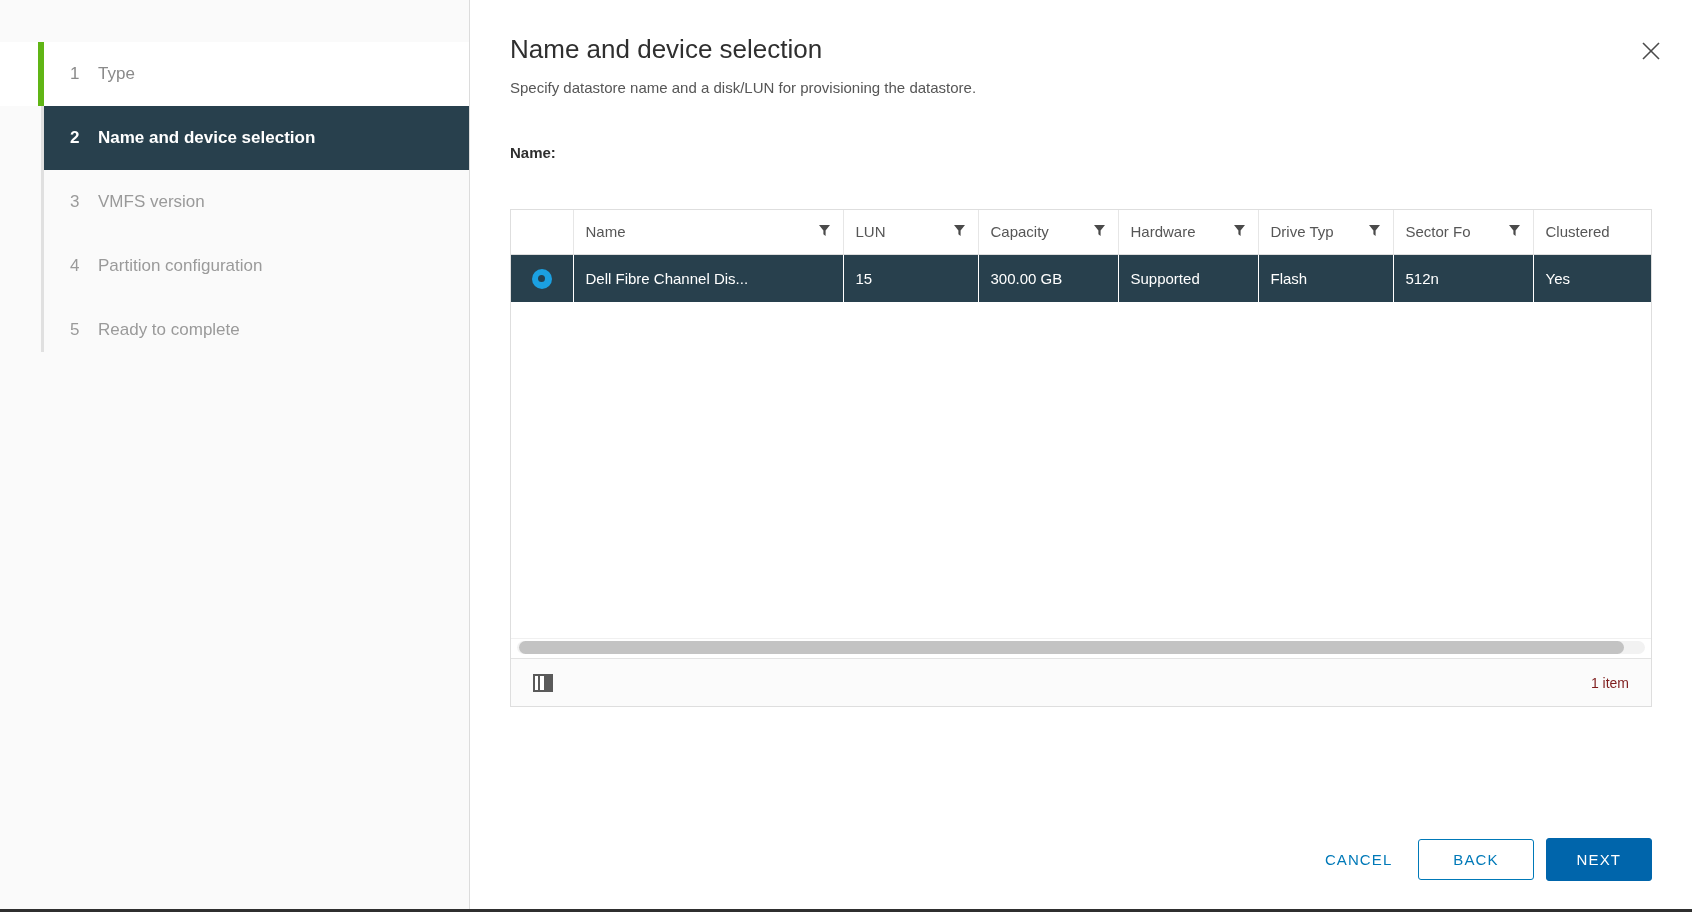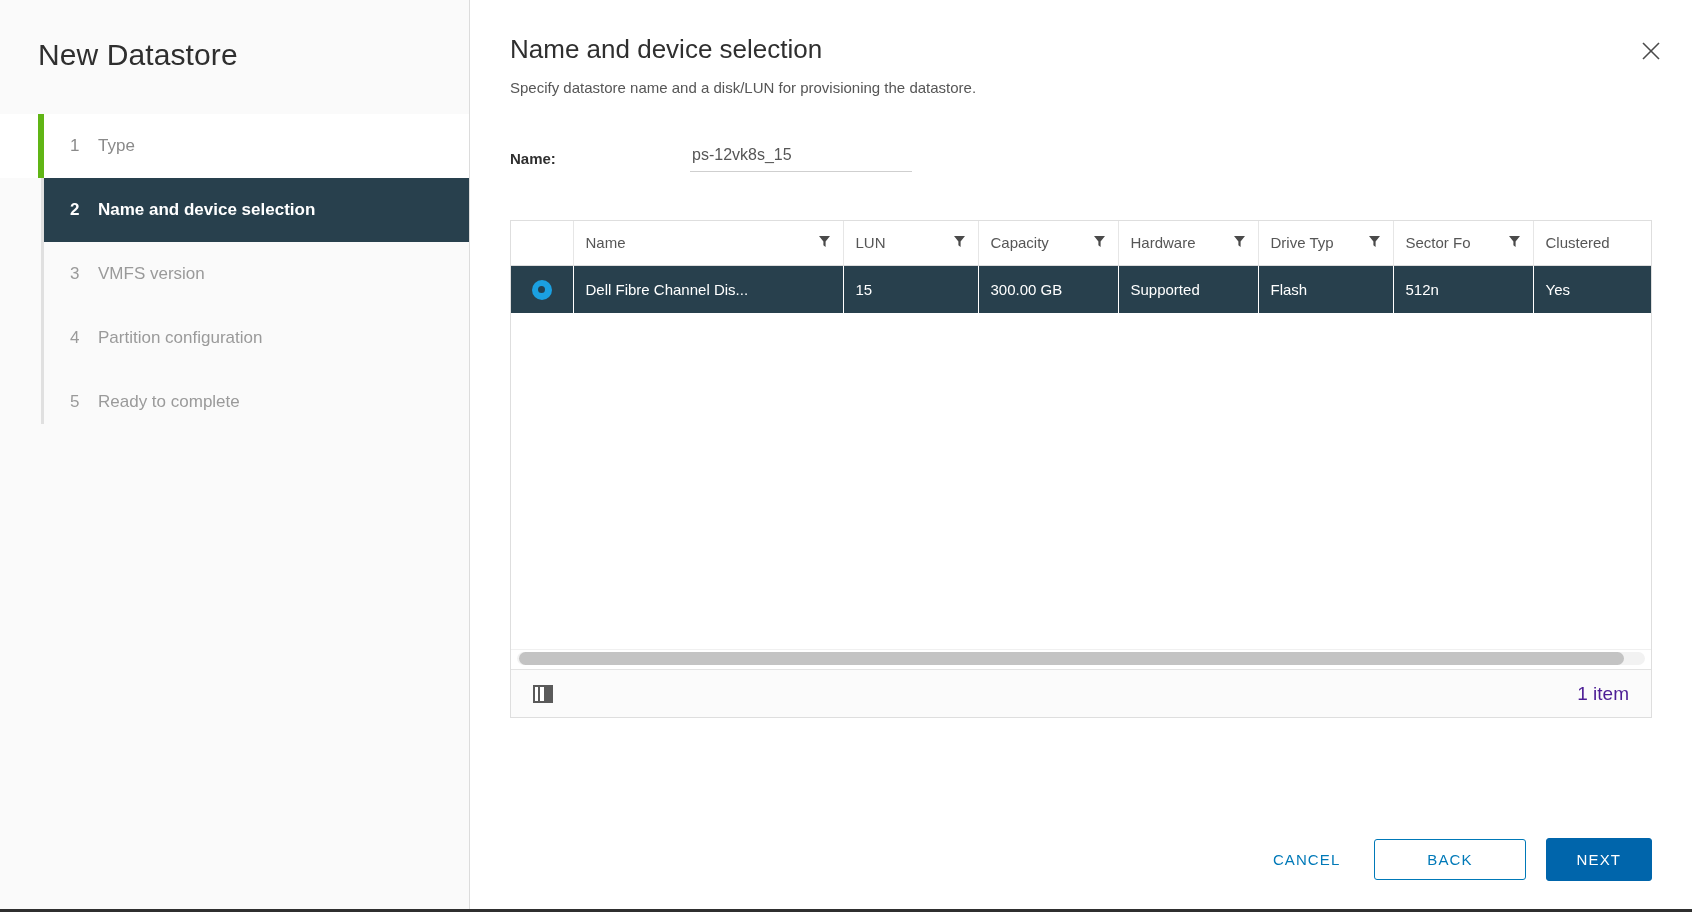"New Datastore" div.wizard-title { html: <div>New Datastore</div> -> none }
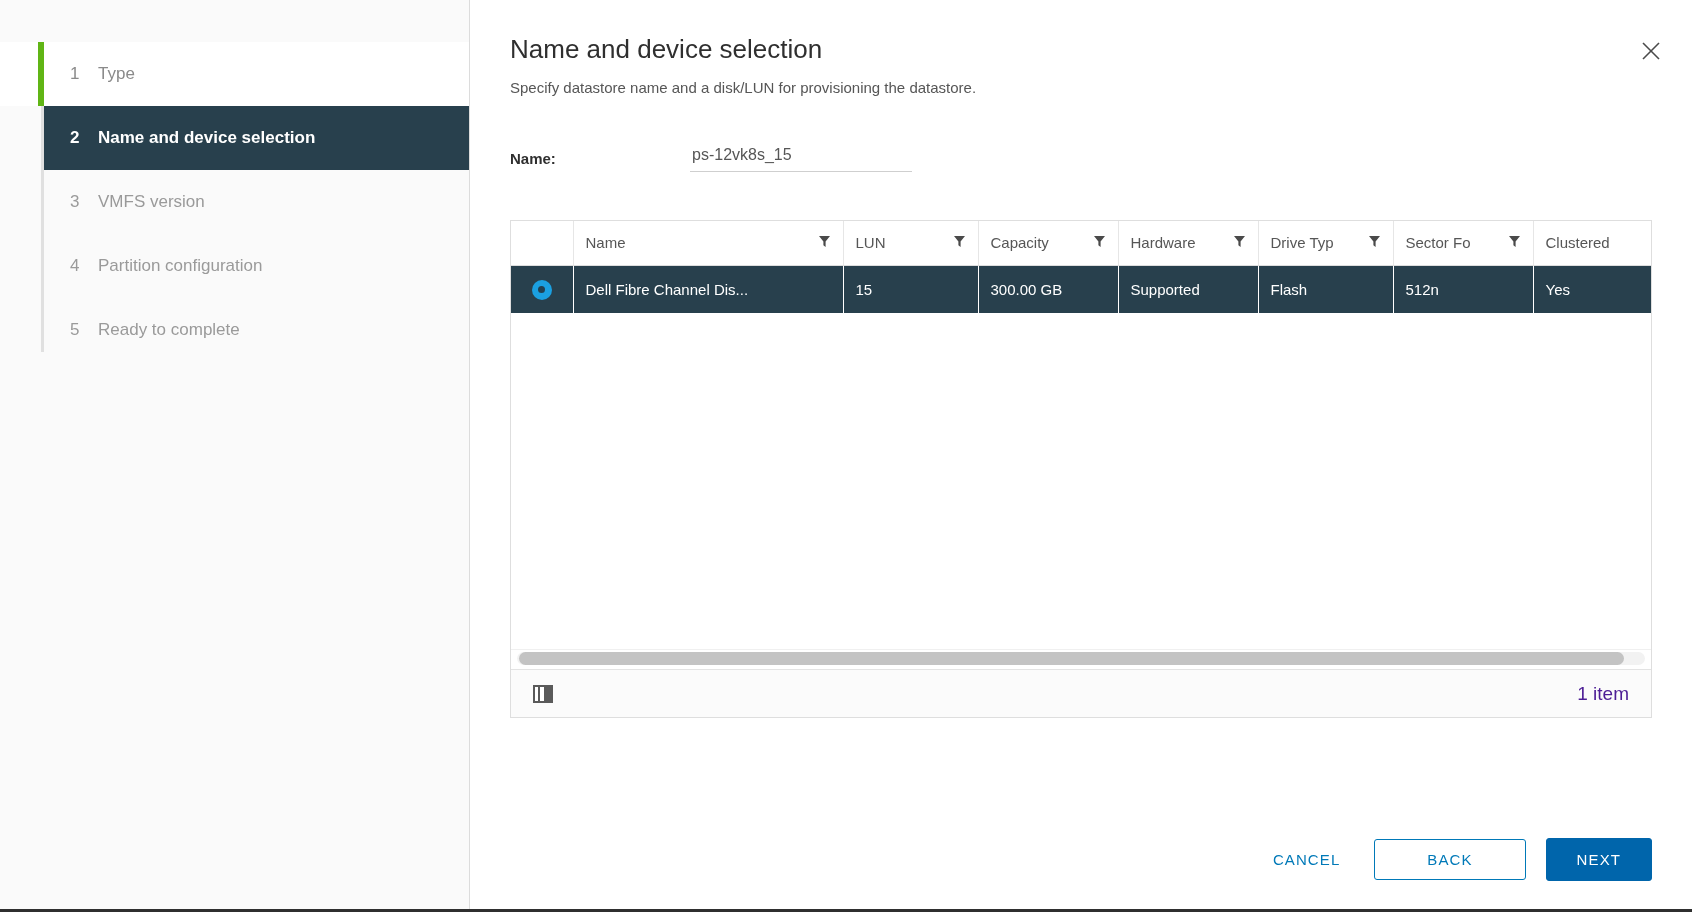"ps-12vk8s_15" input.name-input { html: <input> -> none }
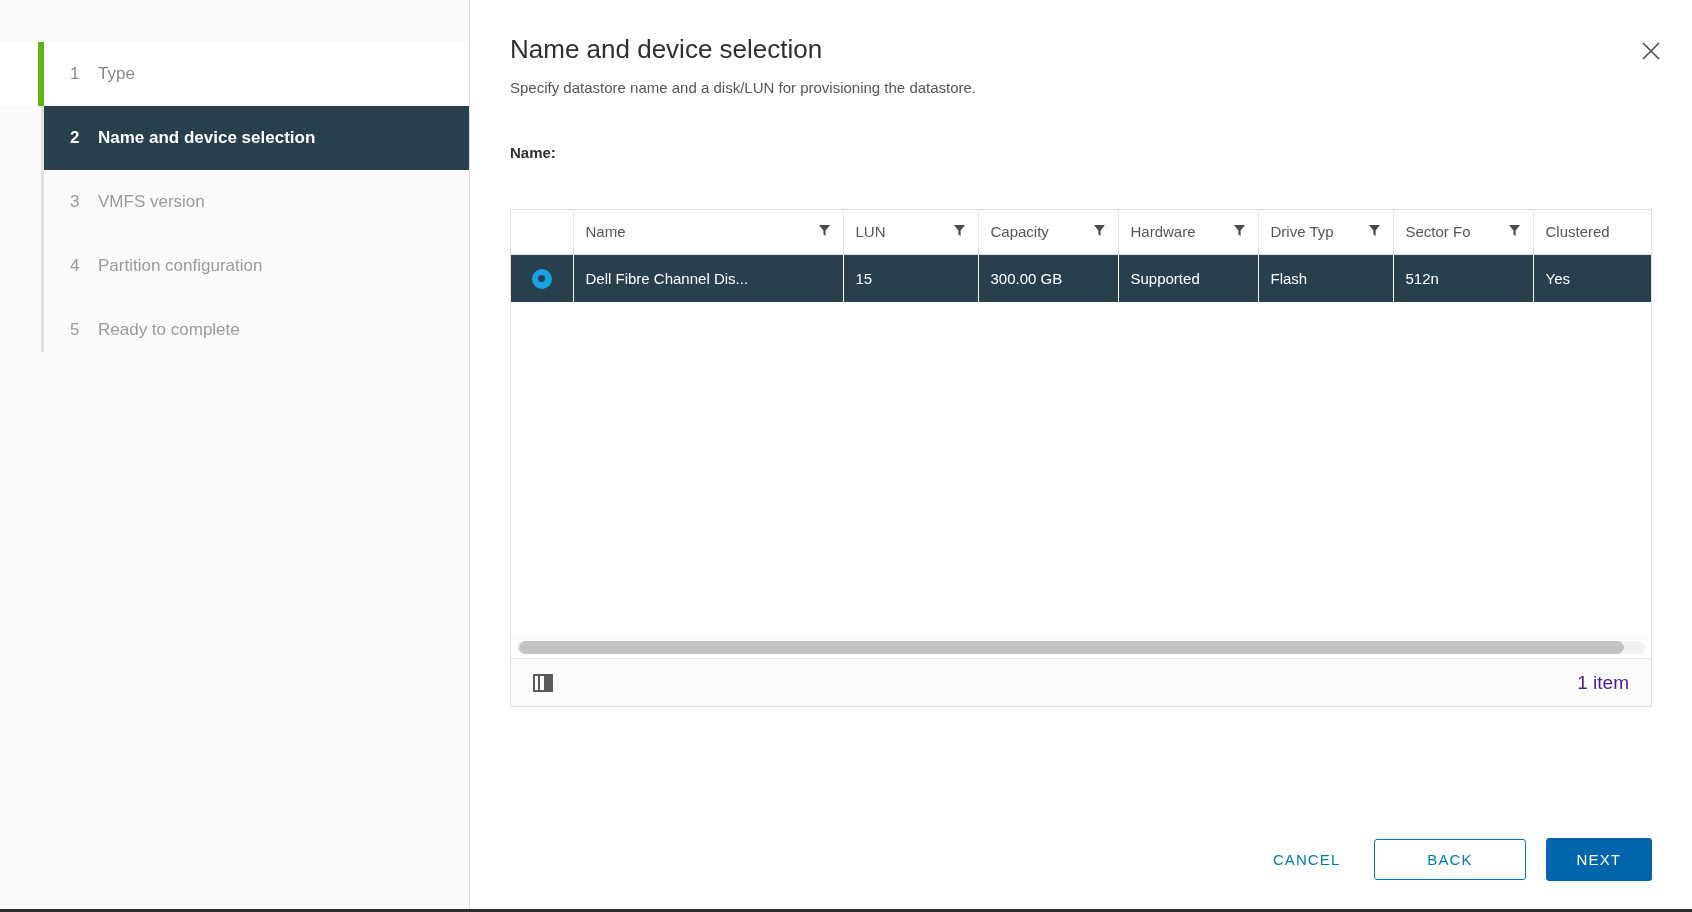"1 item" .item-count { color: #4c1d95 -> #7f1d1d; font-size: 19px -> 14px }
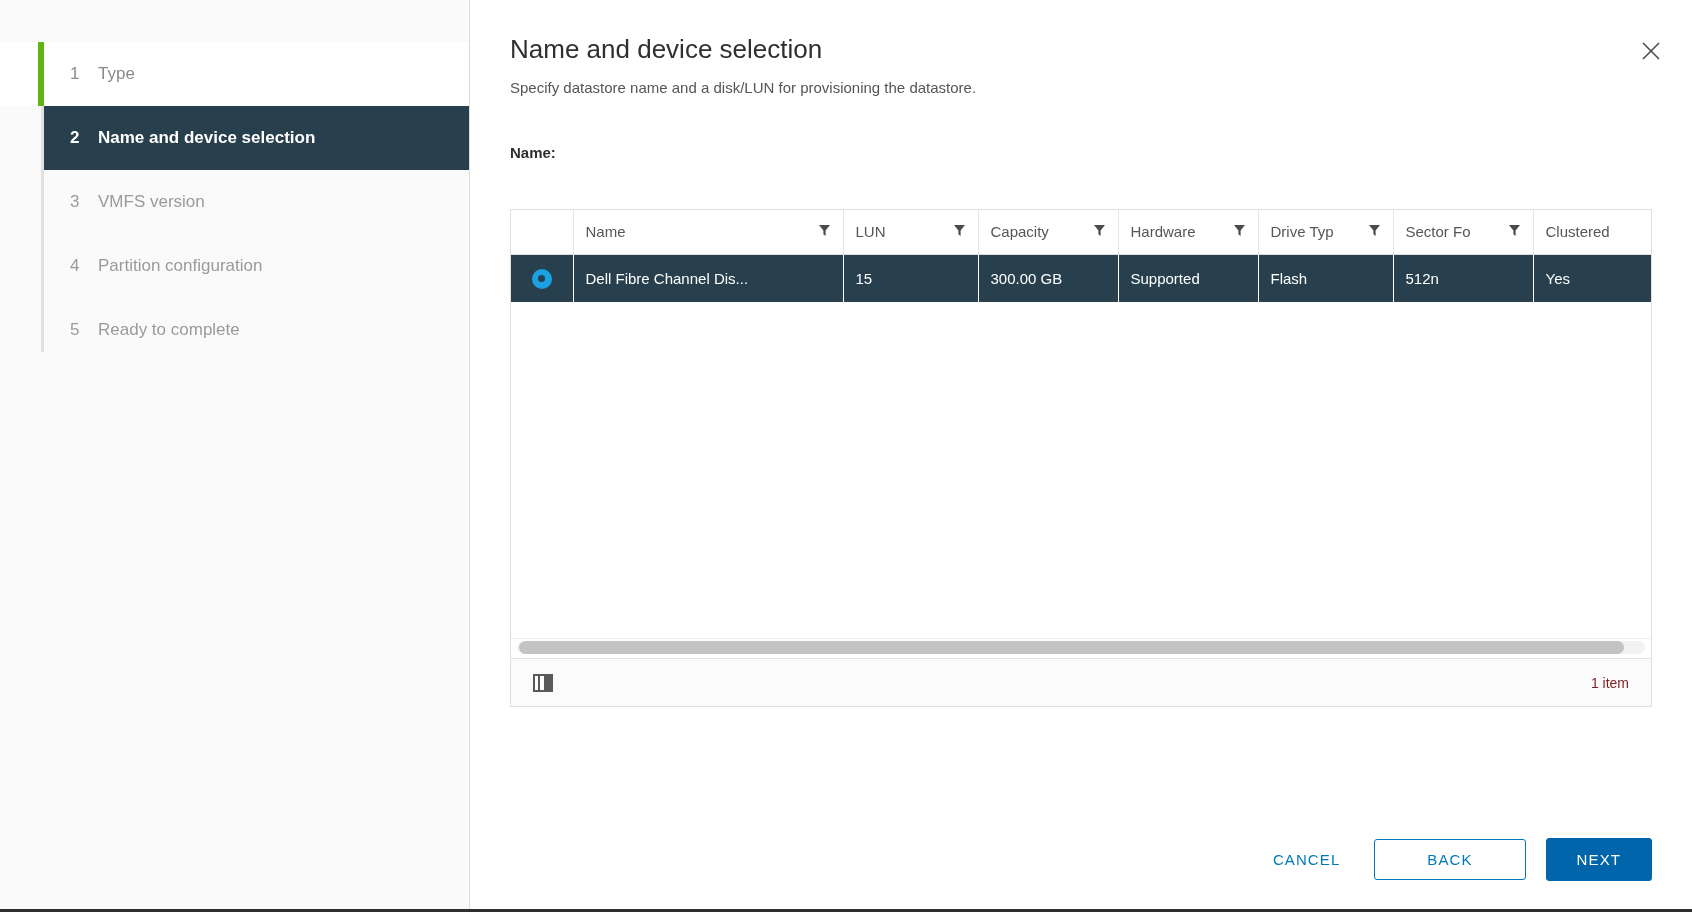"CANCEL" .footer { gap: 20px -> 12px }
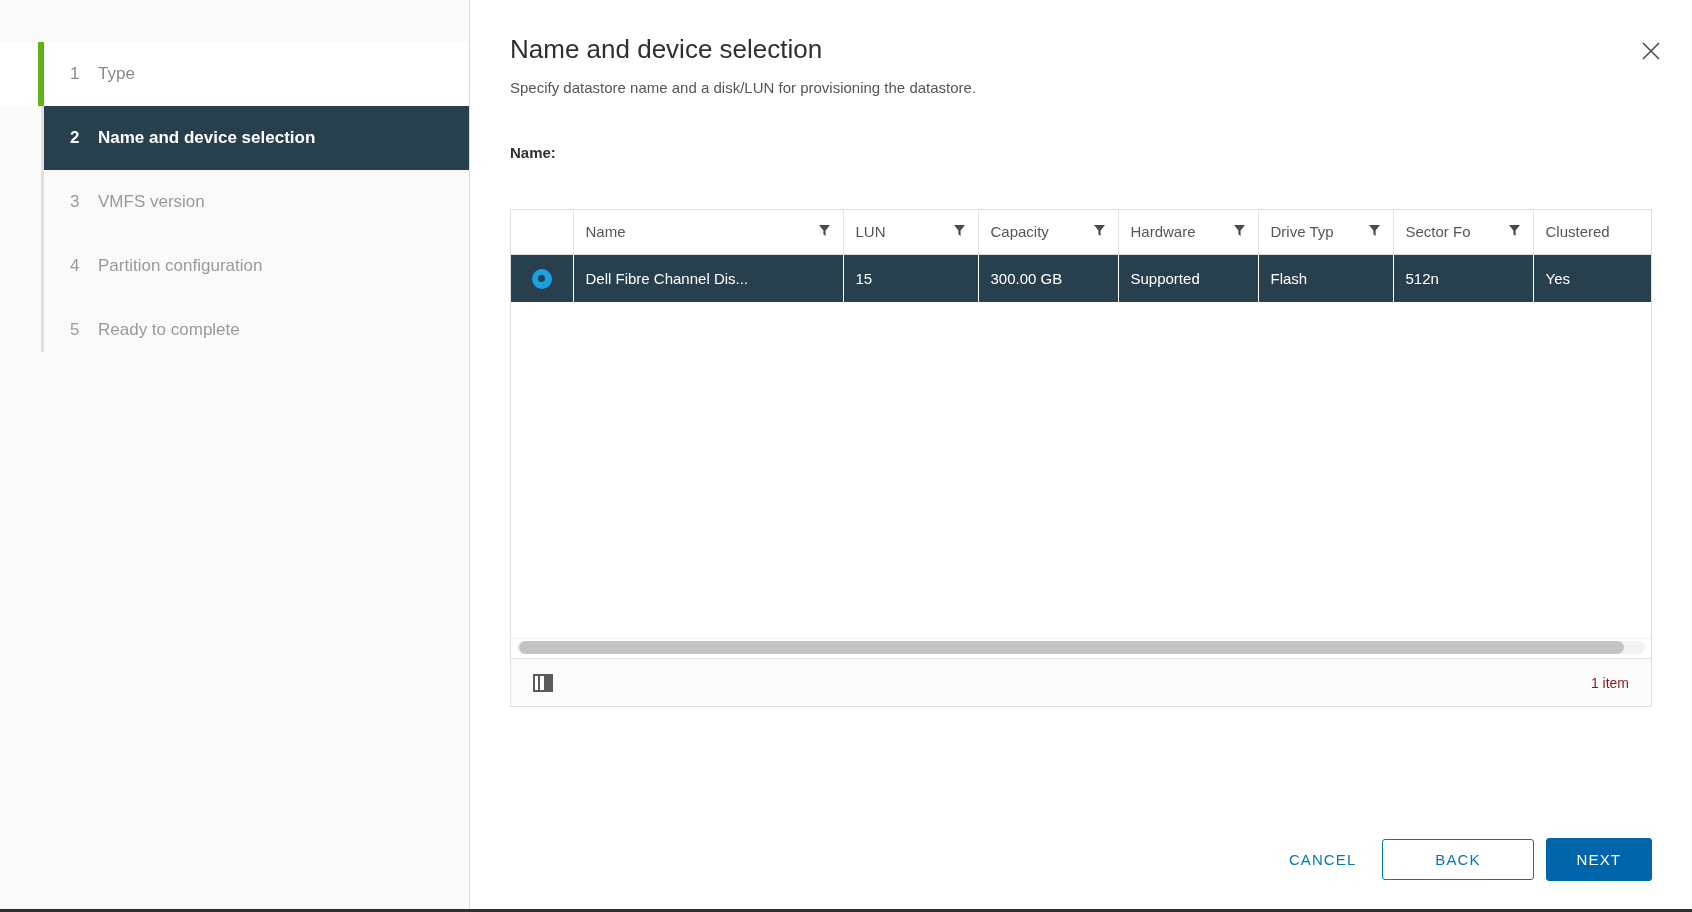"BACK" .btn-outline { padding: 11px 52px -> 11px 34px }
